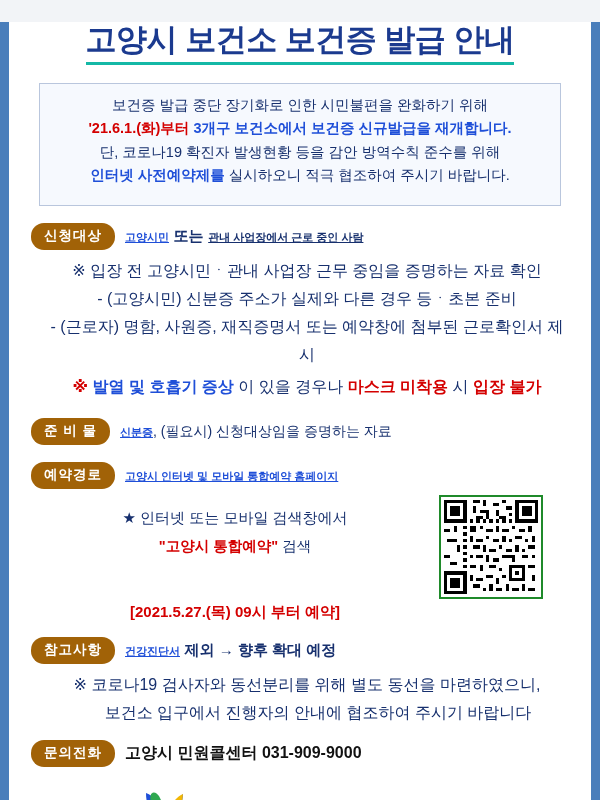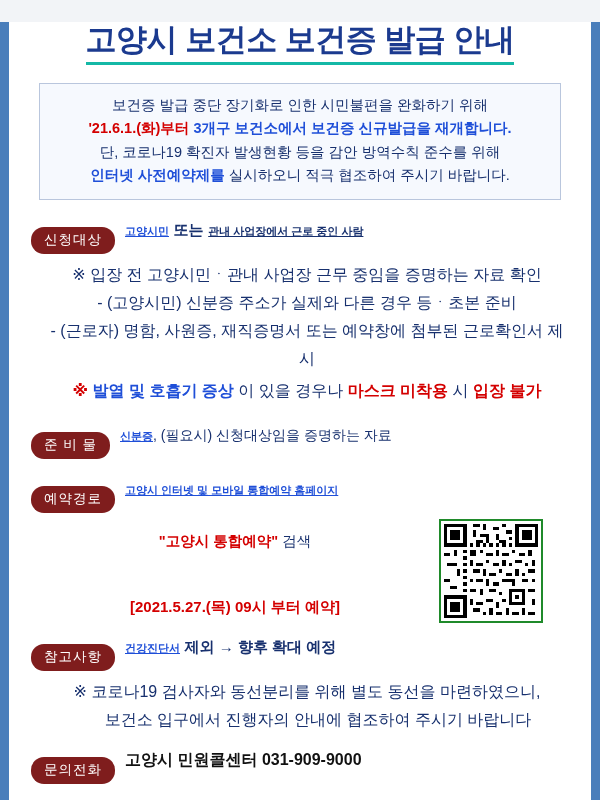"보건증 발급 중단 장기화로 인한" .intro { padding: 10px 10px 11px 10px -> 10px 10px 17px 10px }
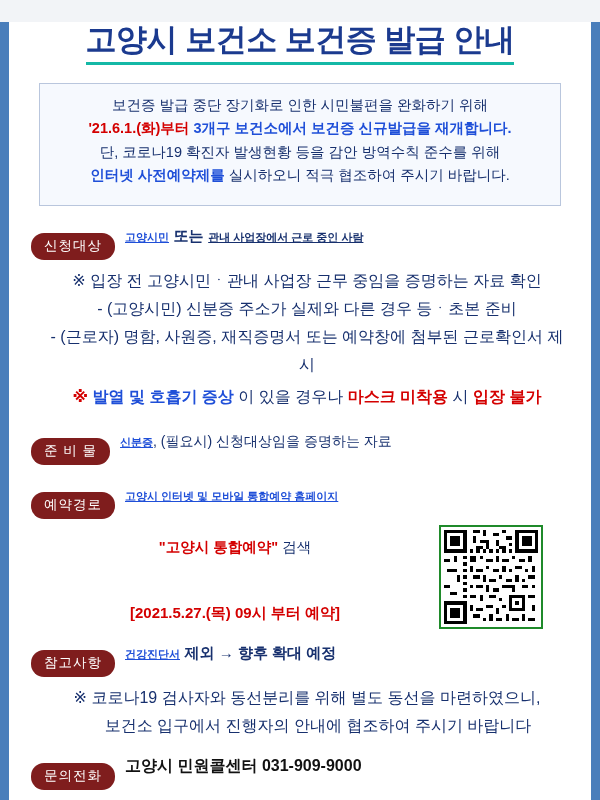"신청대상" .pill { background: #7f1d1d -> #a16207; font-weight: normal -> bold; margin-top: 11px -> 1px }
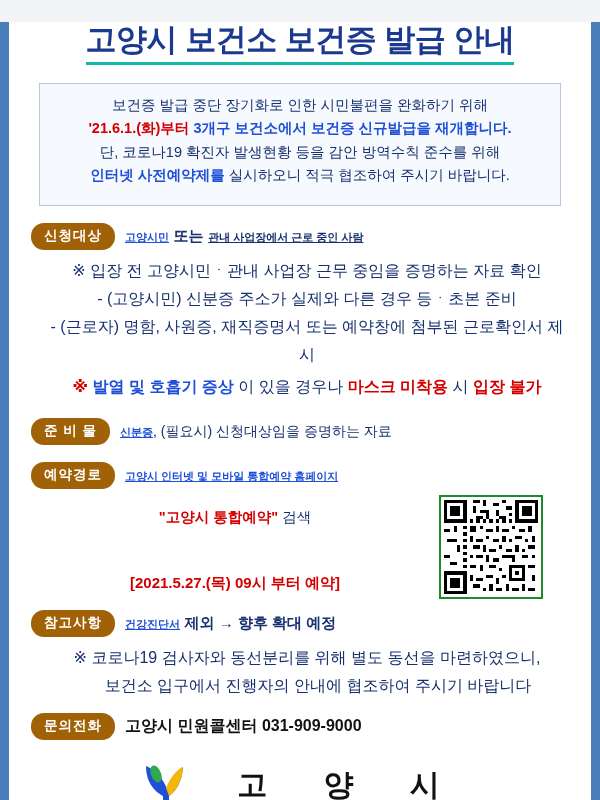"★ 인터넷 또는 모바일 검색창에서" div.star { html: none -> <div>★ 인터넷 또는 모바일 검색창에서</div> }
